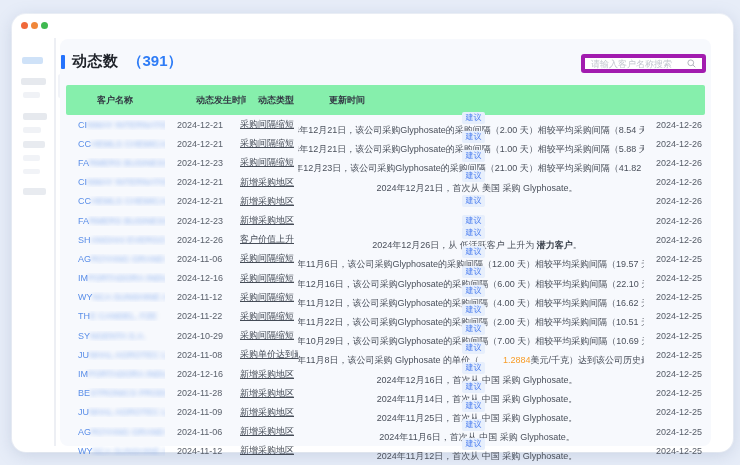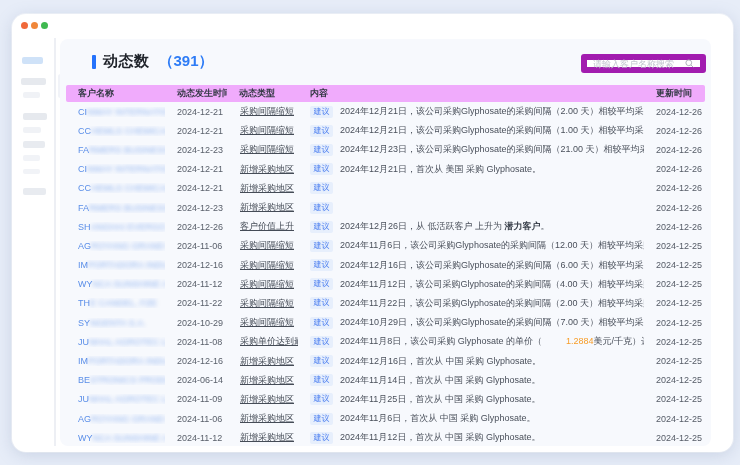"动态数" .title-group { left: 32px -> 1px }
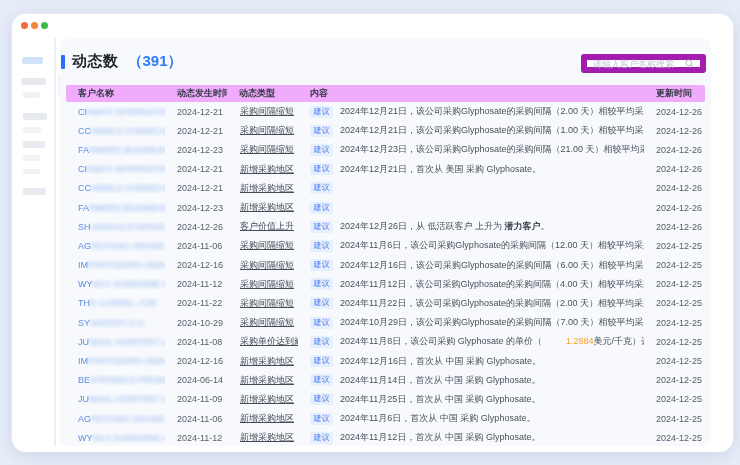"请输入客户名称搜索" .search-box { border: 6px solid #a21caf -> 4px solid #a21caf }
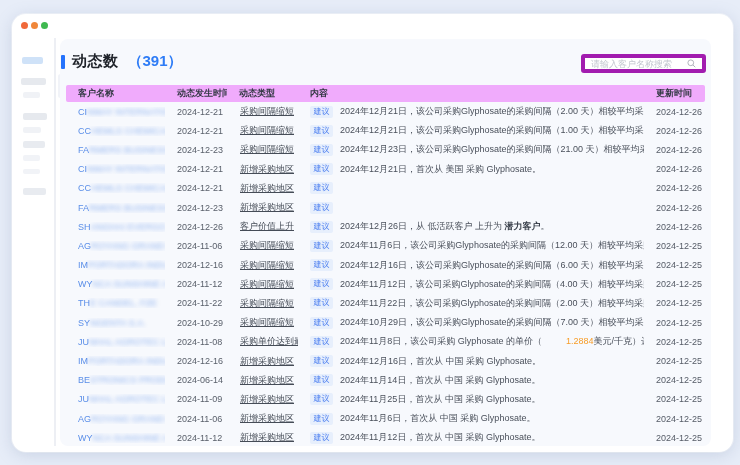"客户名称" .thead { background: #f0abfc -> #86efac; height: 17px -> 30px; padding-left: none -> 19px }
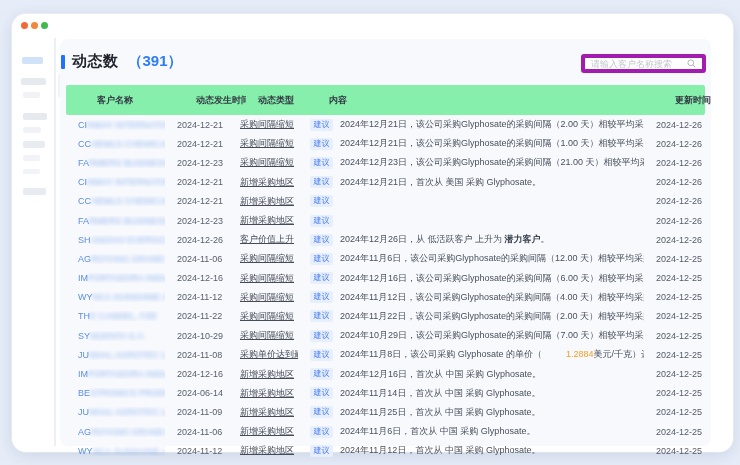"内容" div { html: <div>内容</div> -> none }
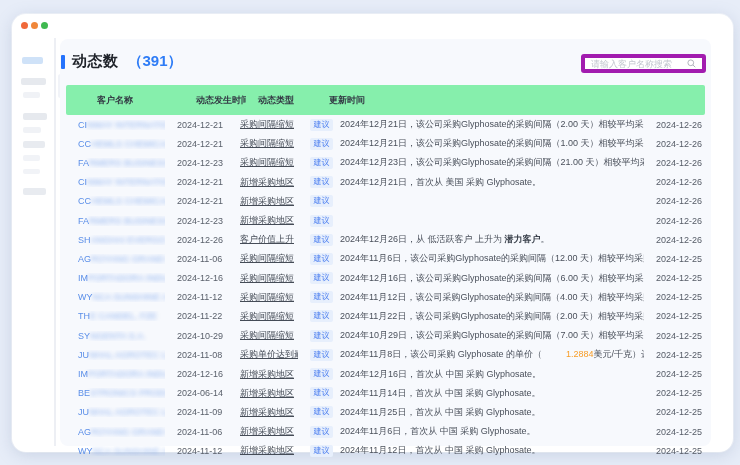"建议" .cell-content { flex-direction: none -> column }
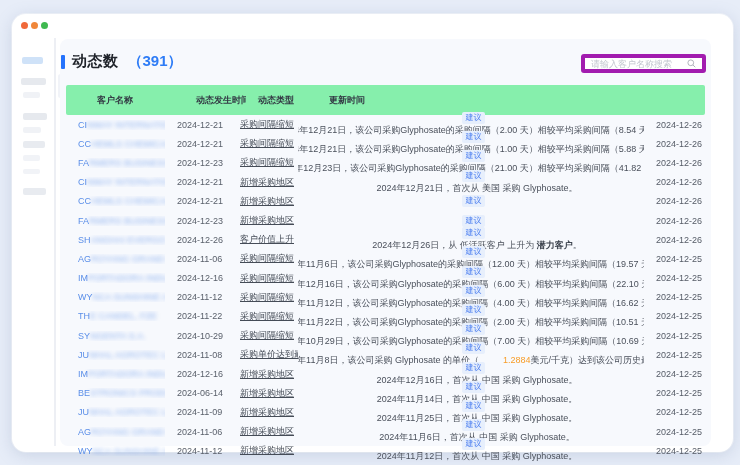"2024-06-14" div.cell-time { text: 2024-06-14 -> 2024-11-28 }
